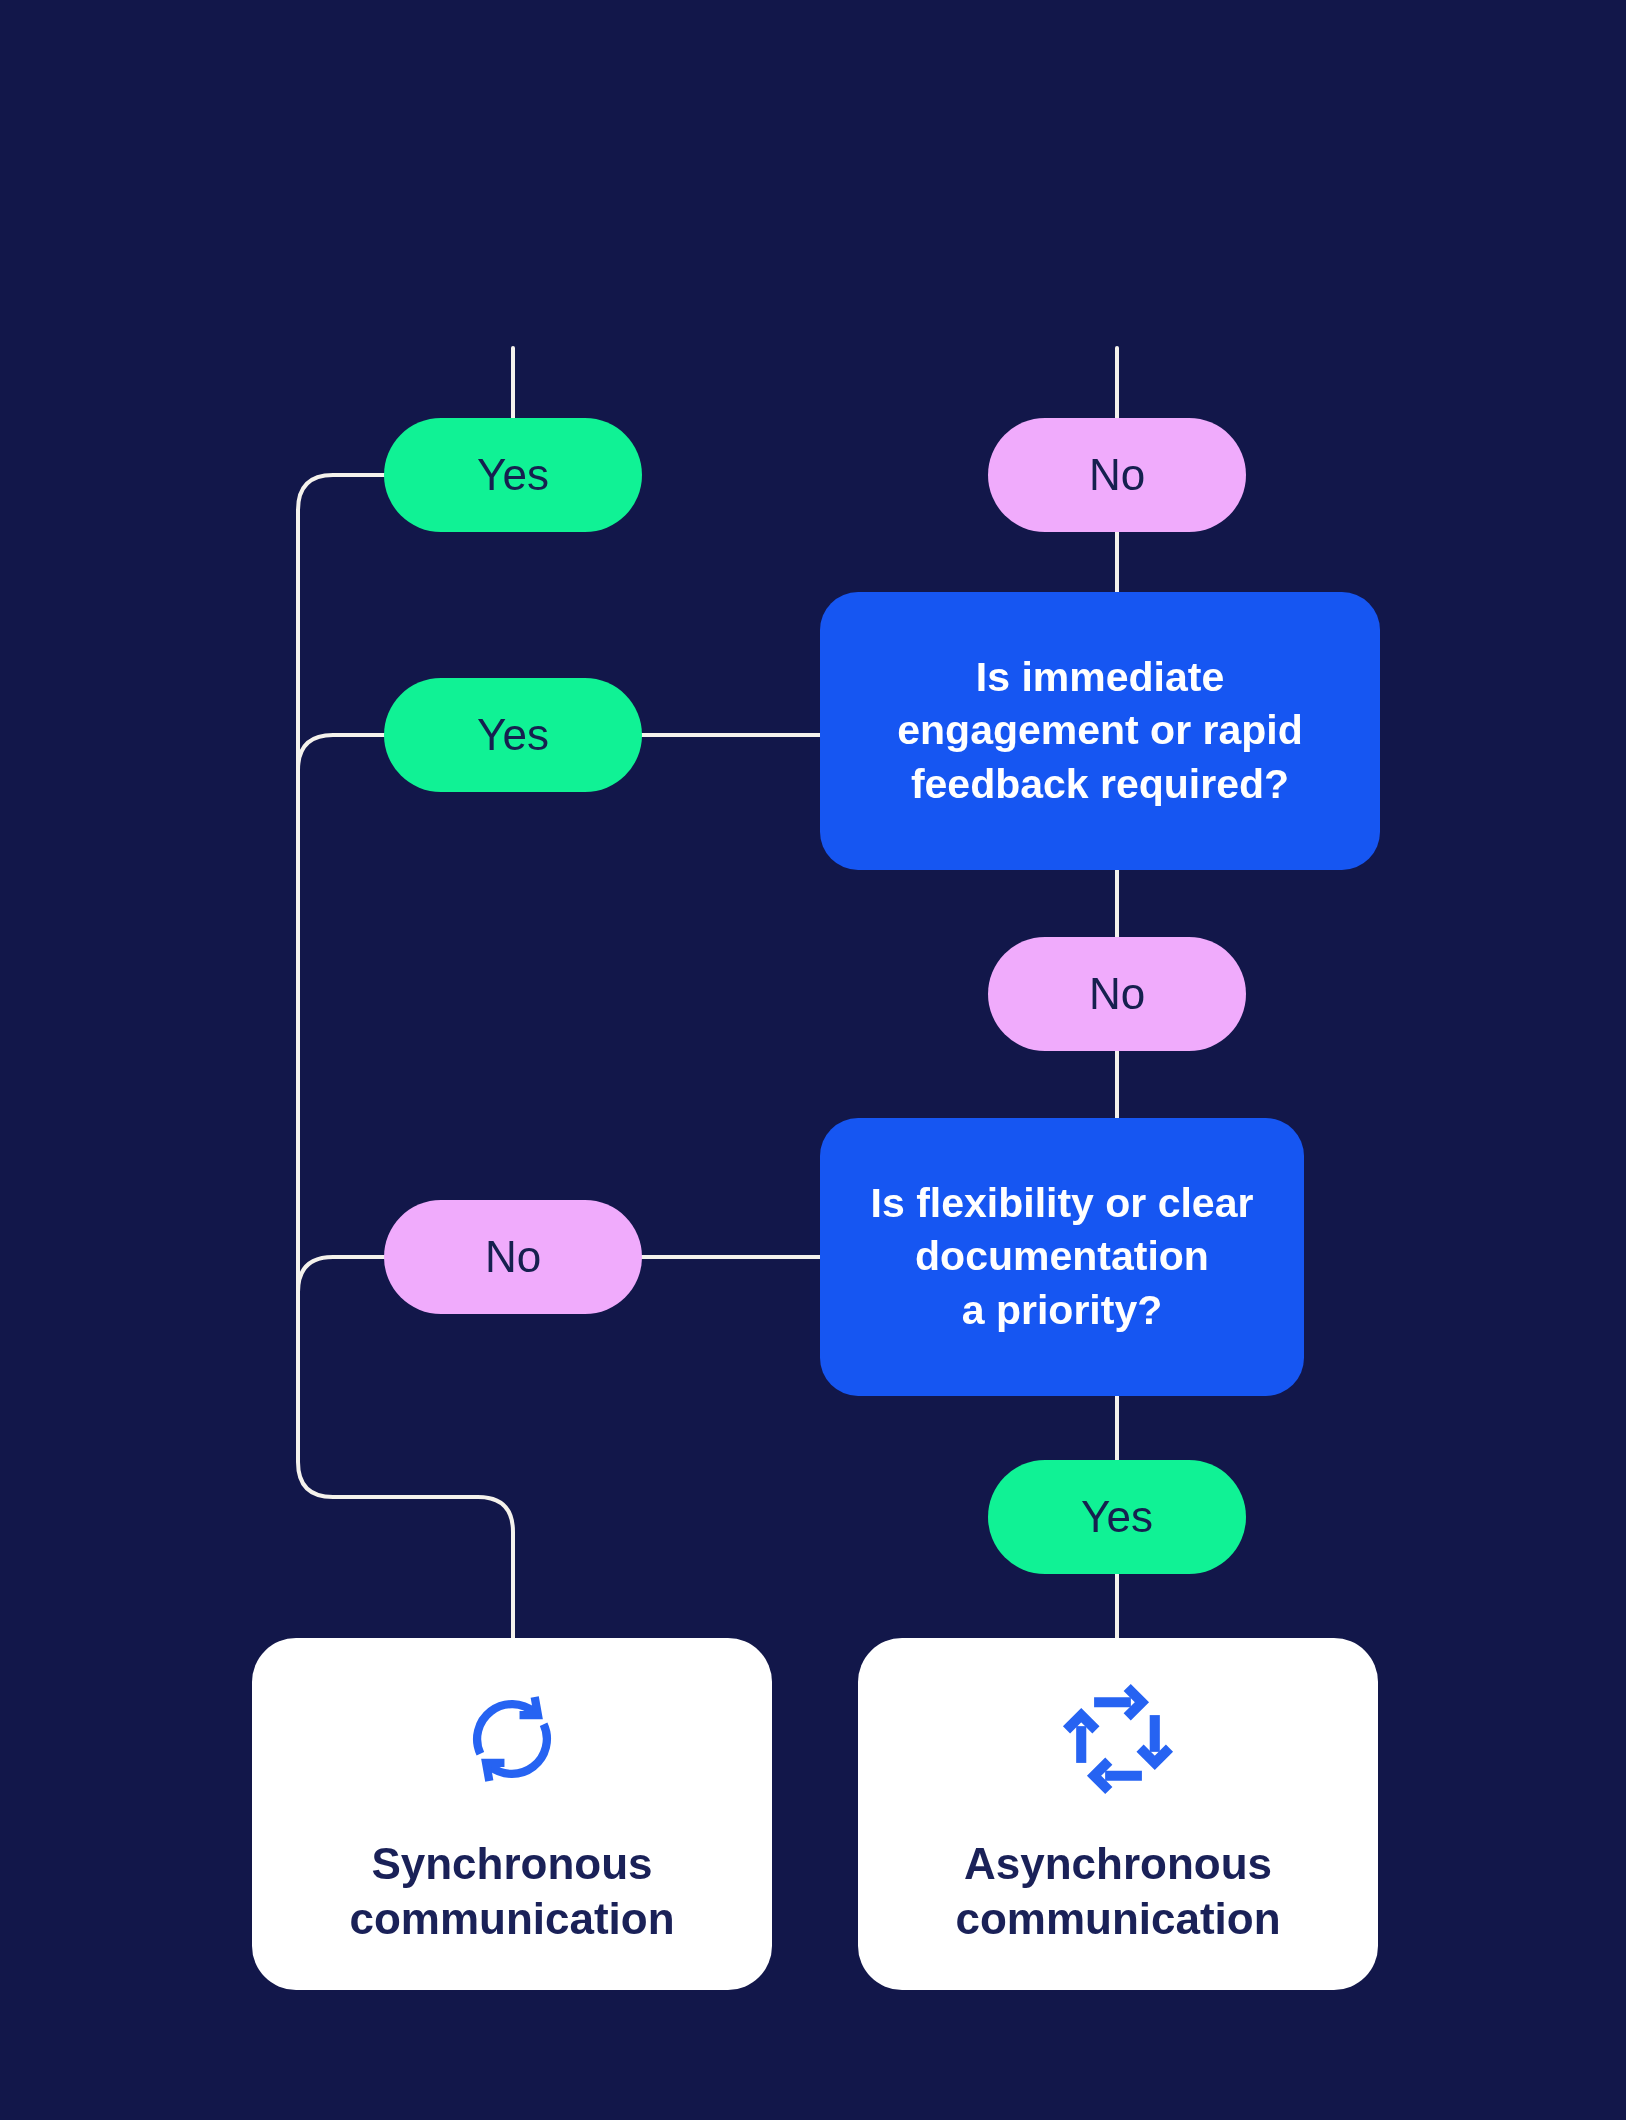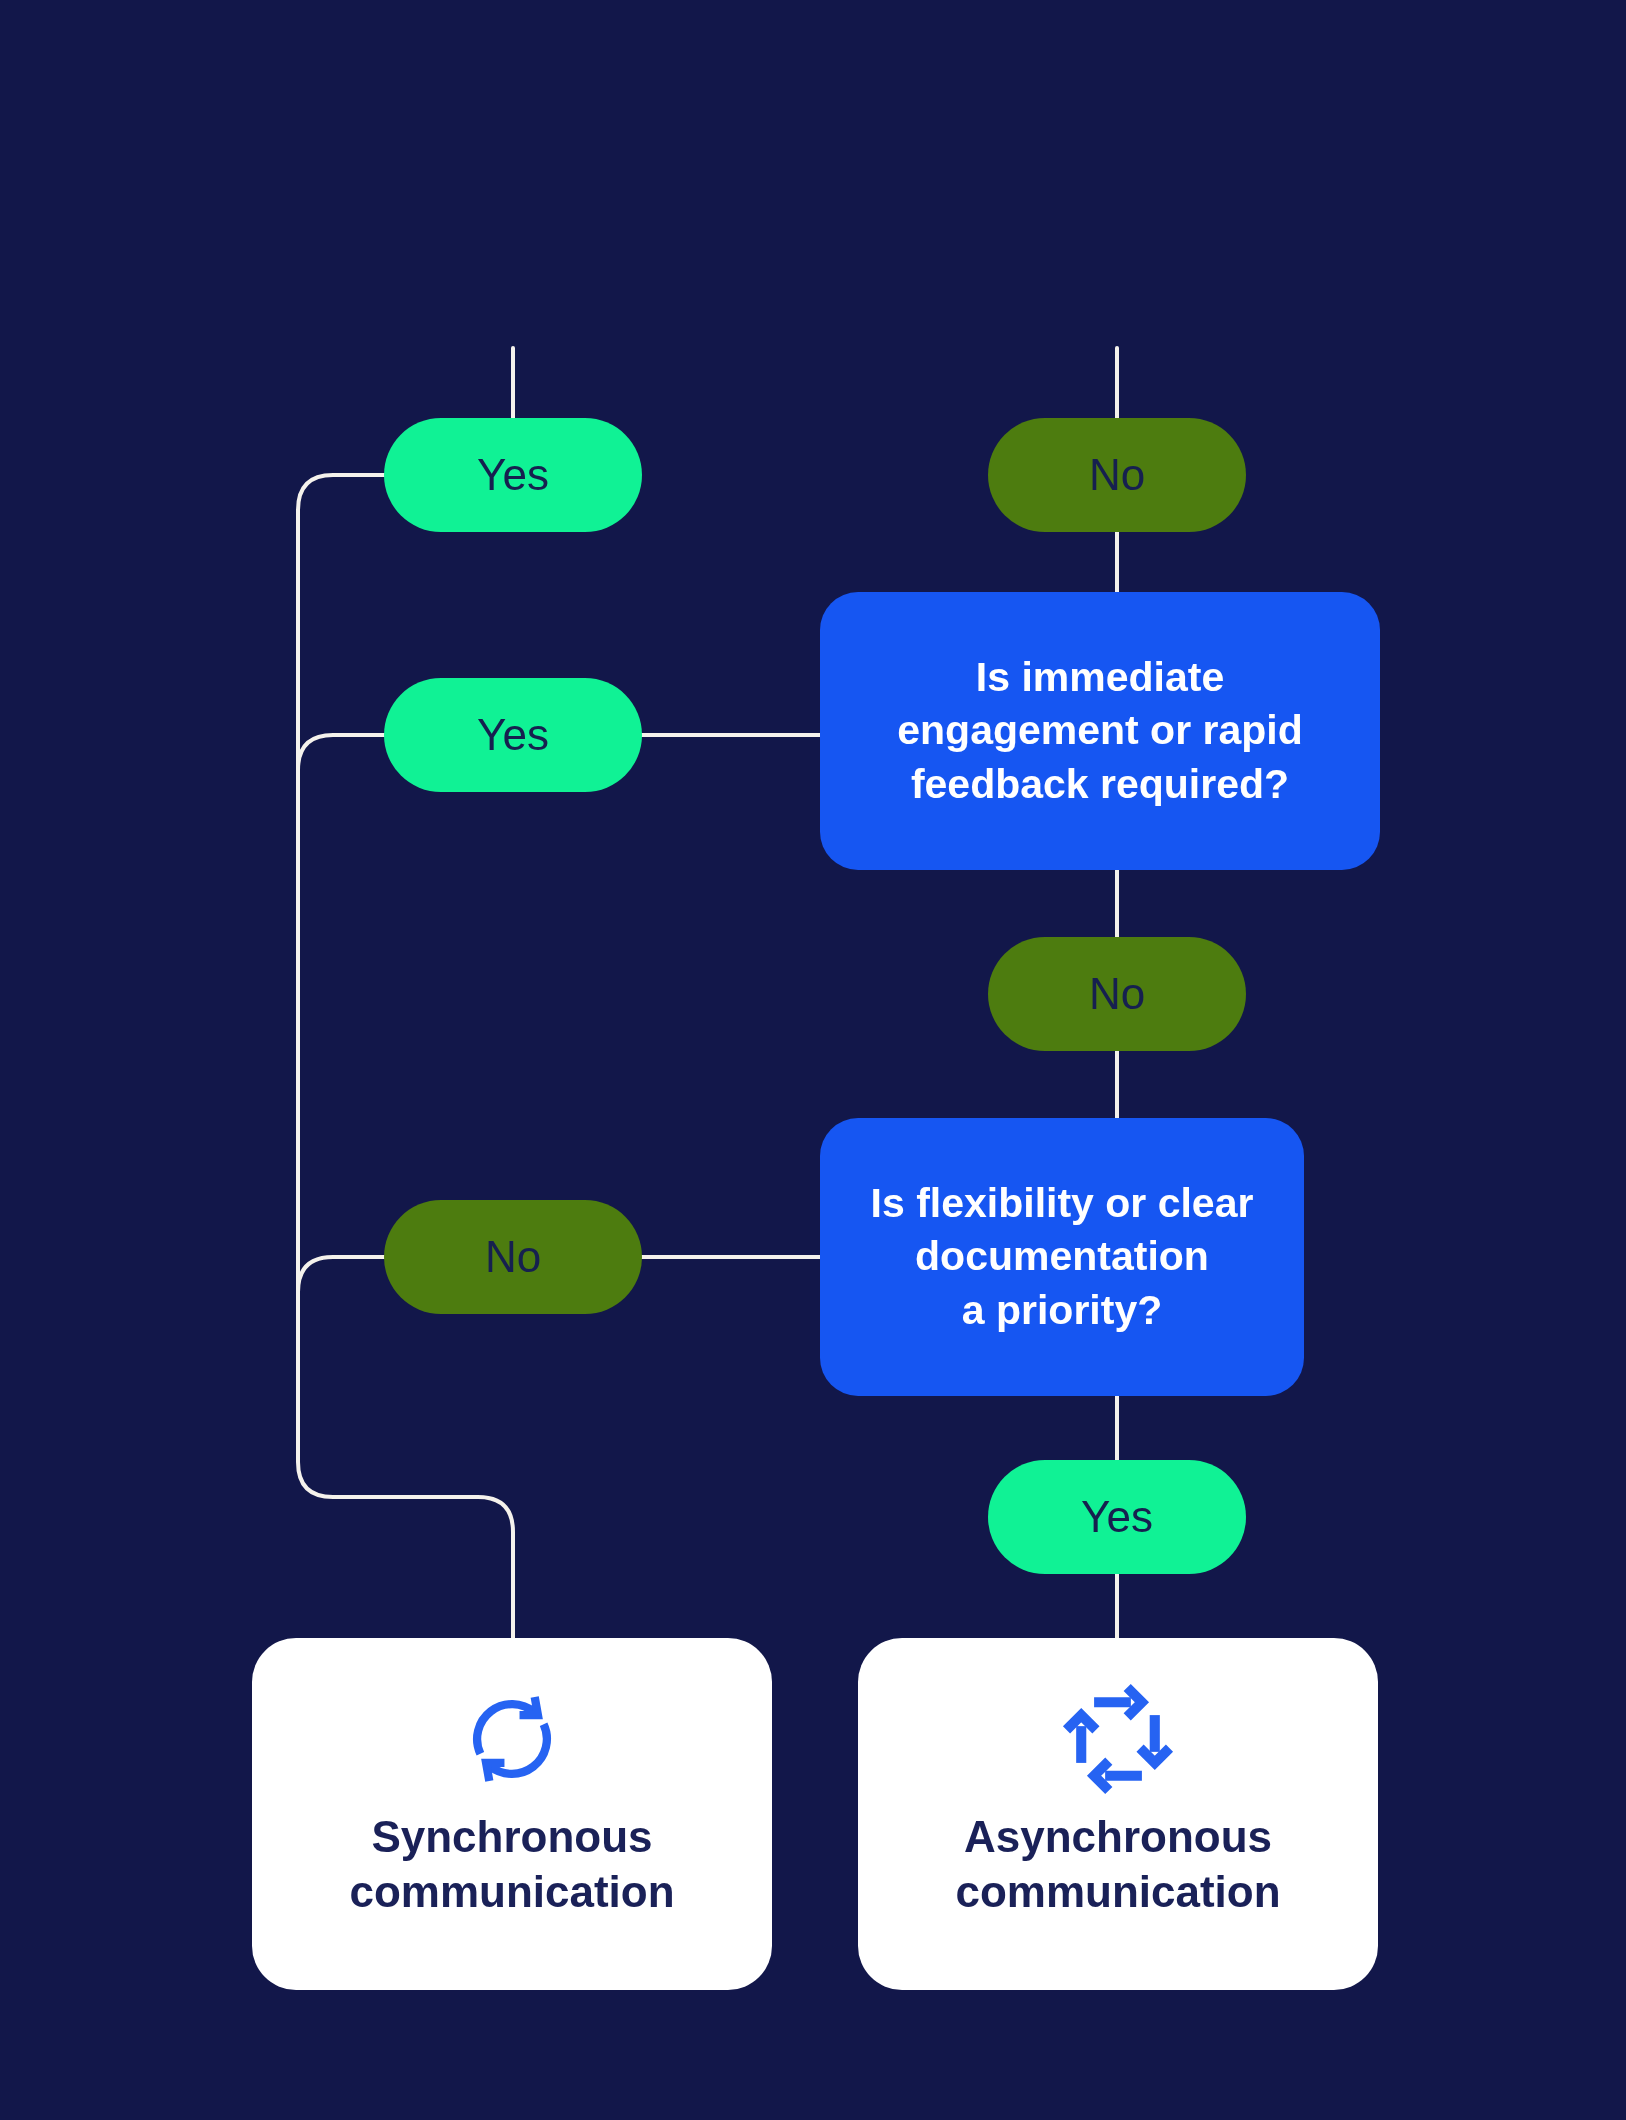"No" .pill.lblue { background: #4d7c0f -> #f0abfc }
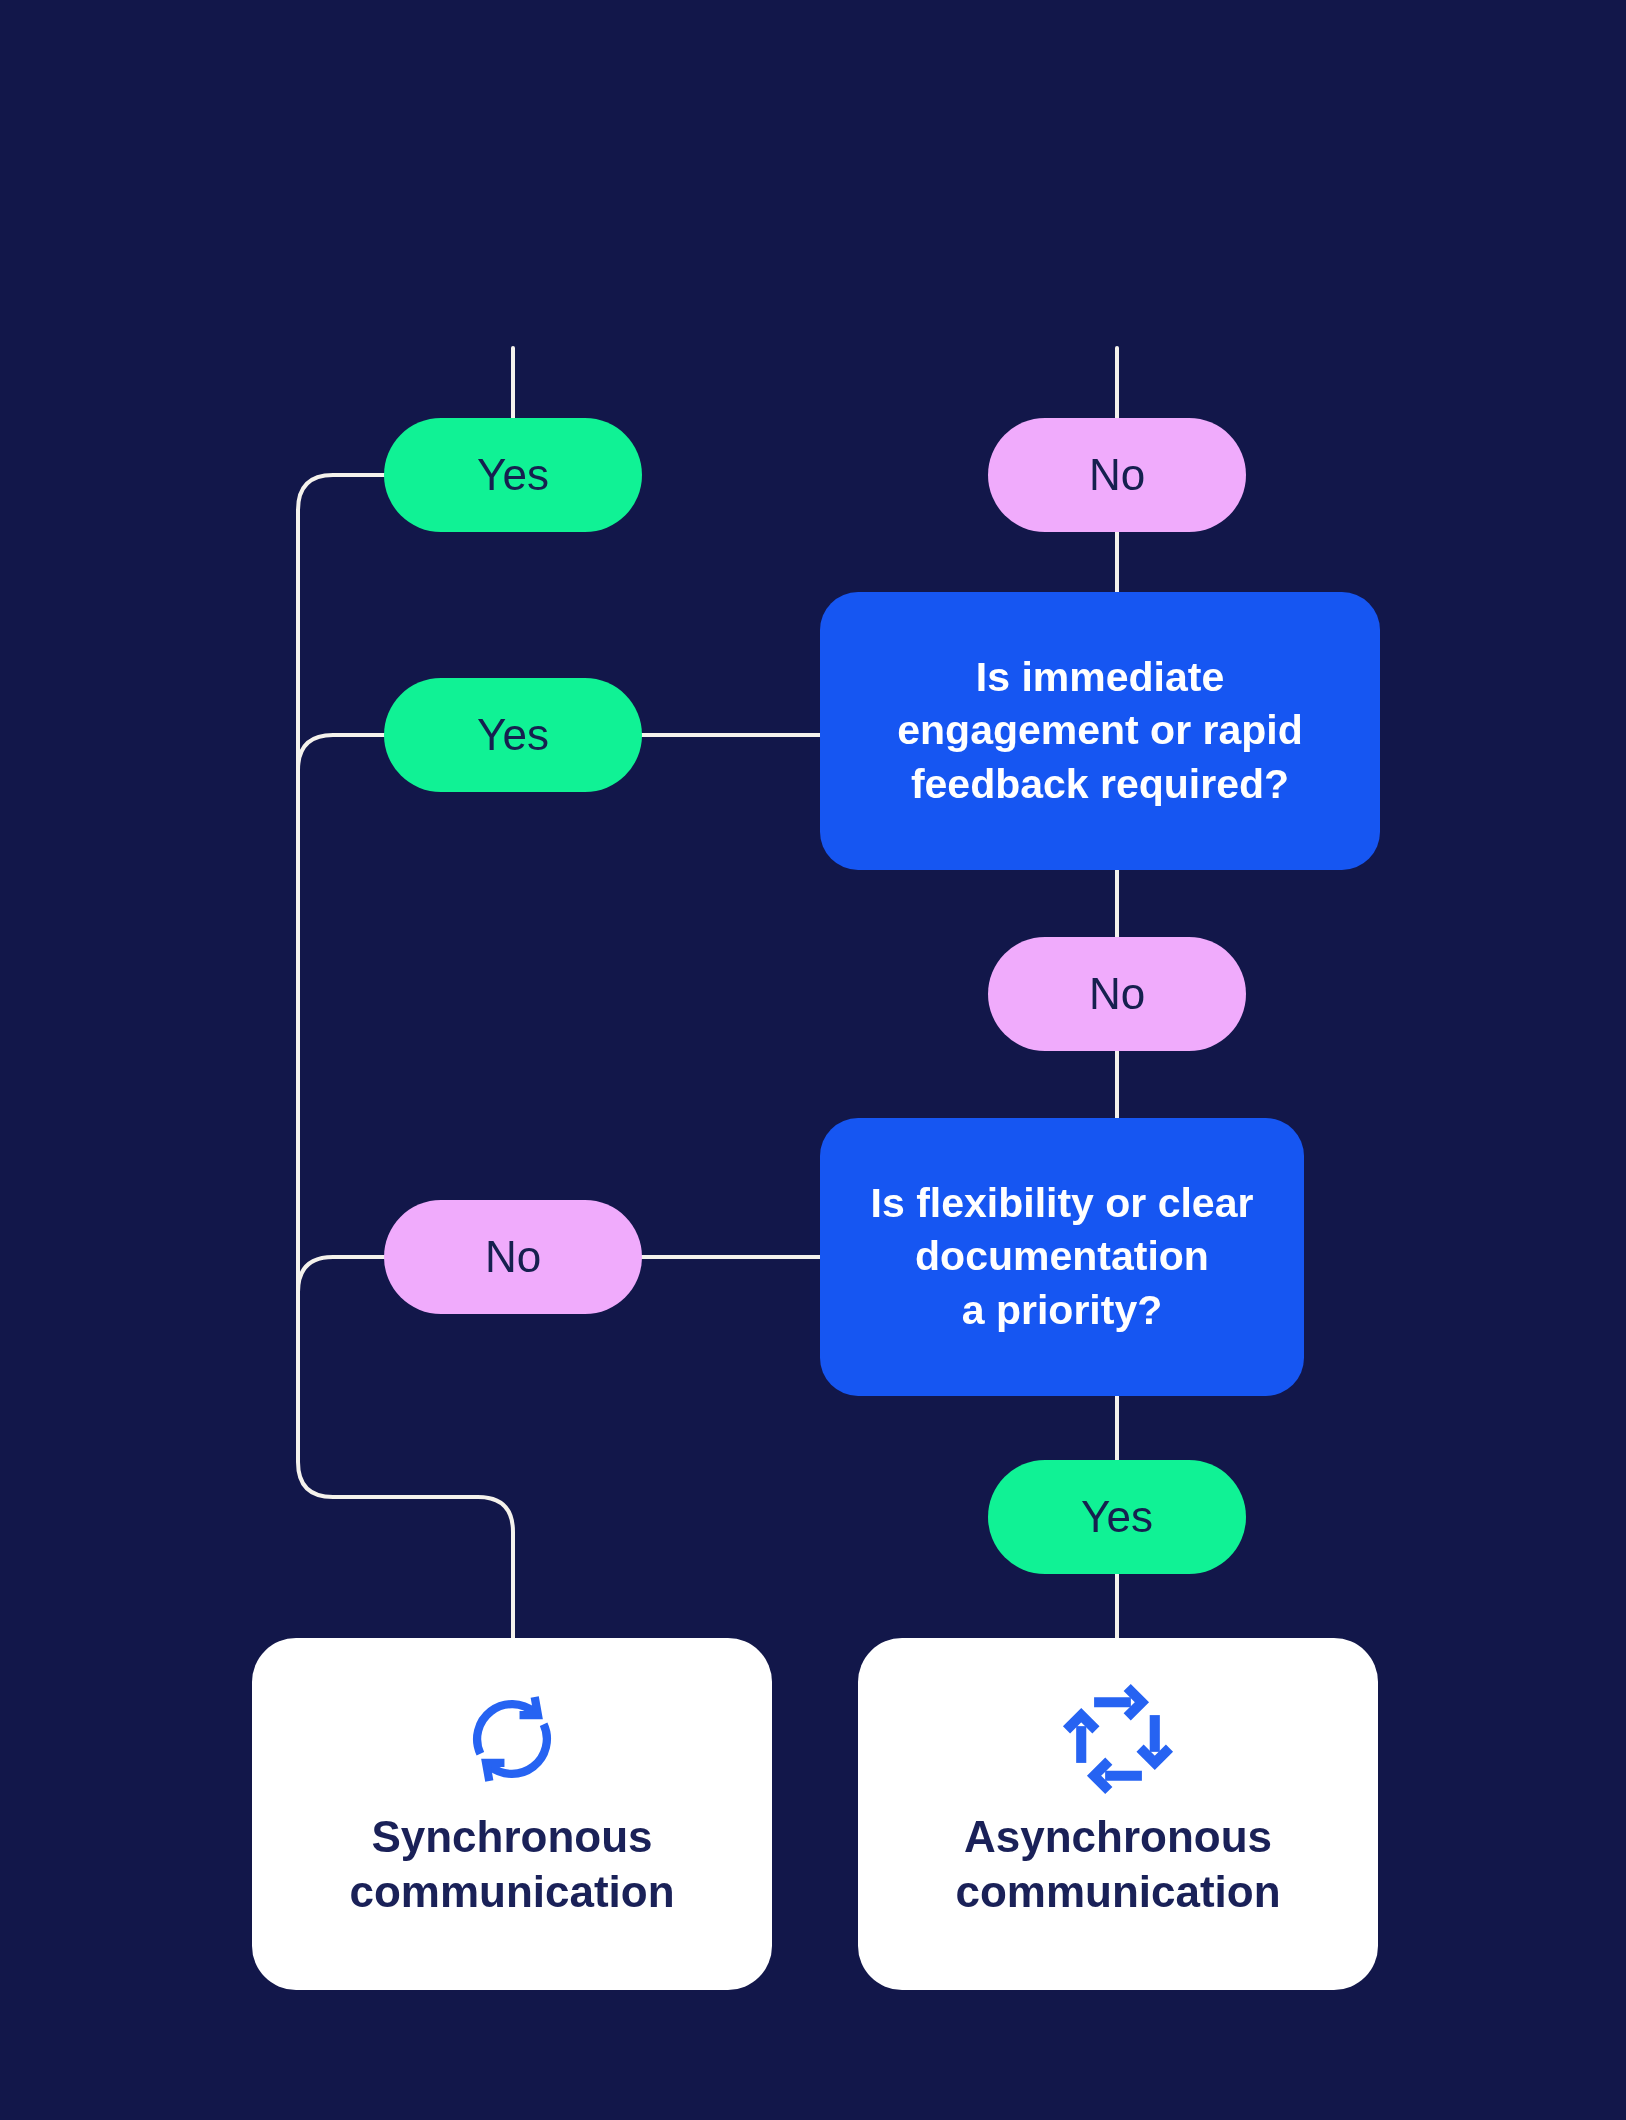"Synchronous" .card .label { margin-top: 13px -> 40px }
